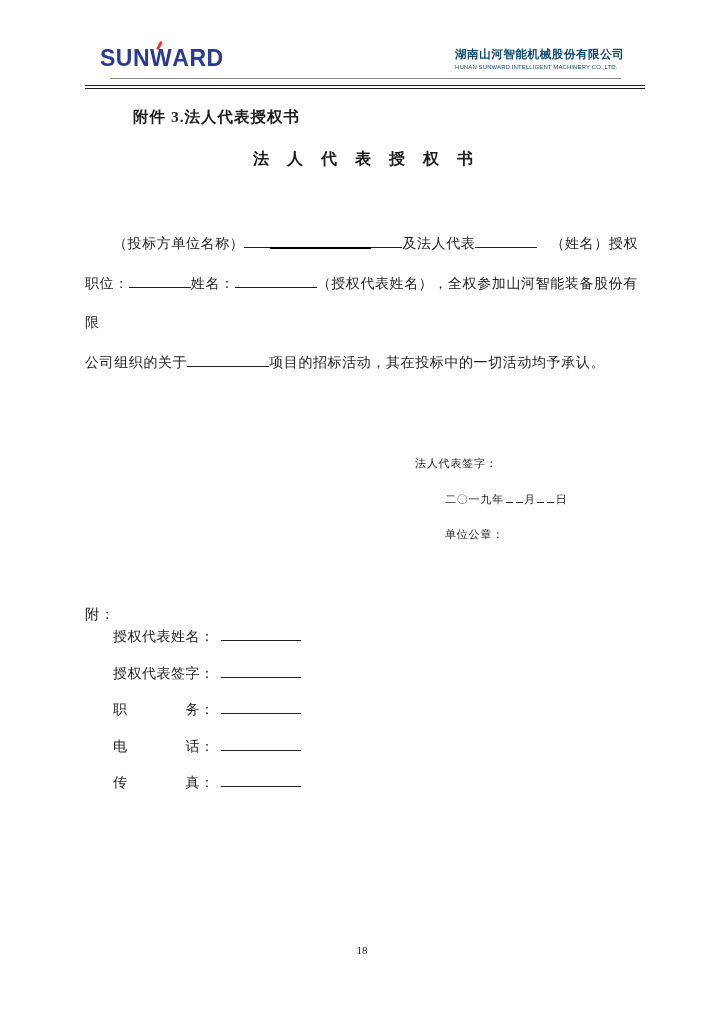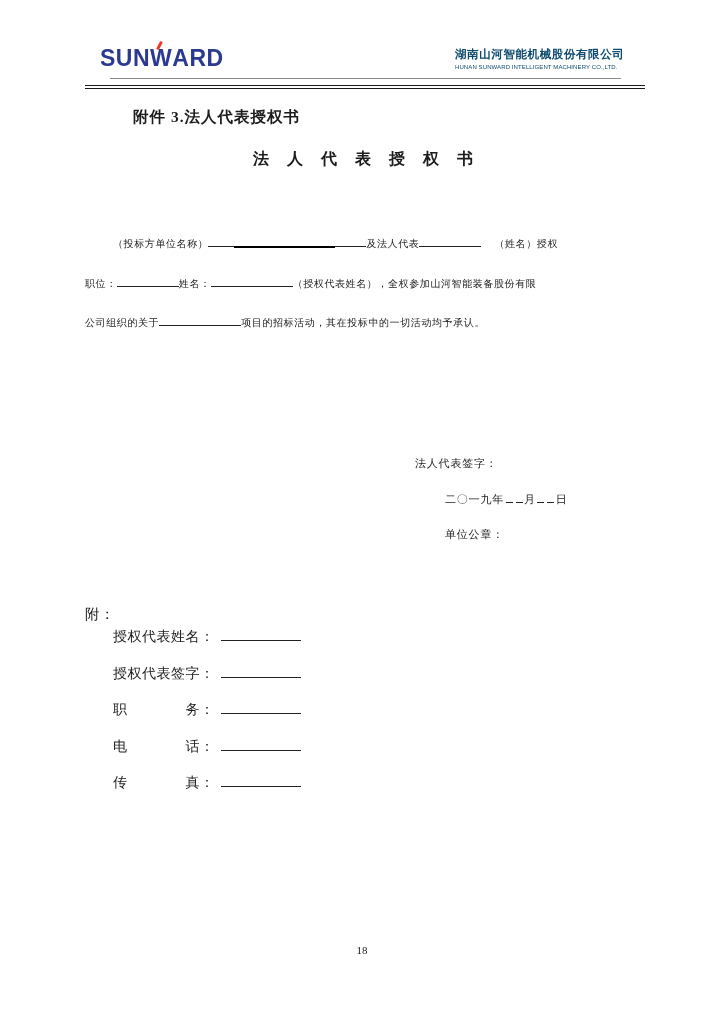"（投标方单位名称） 及法人代表 （姓名）授权" .paragraph { font-size: 10px -> 14px }
